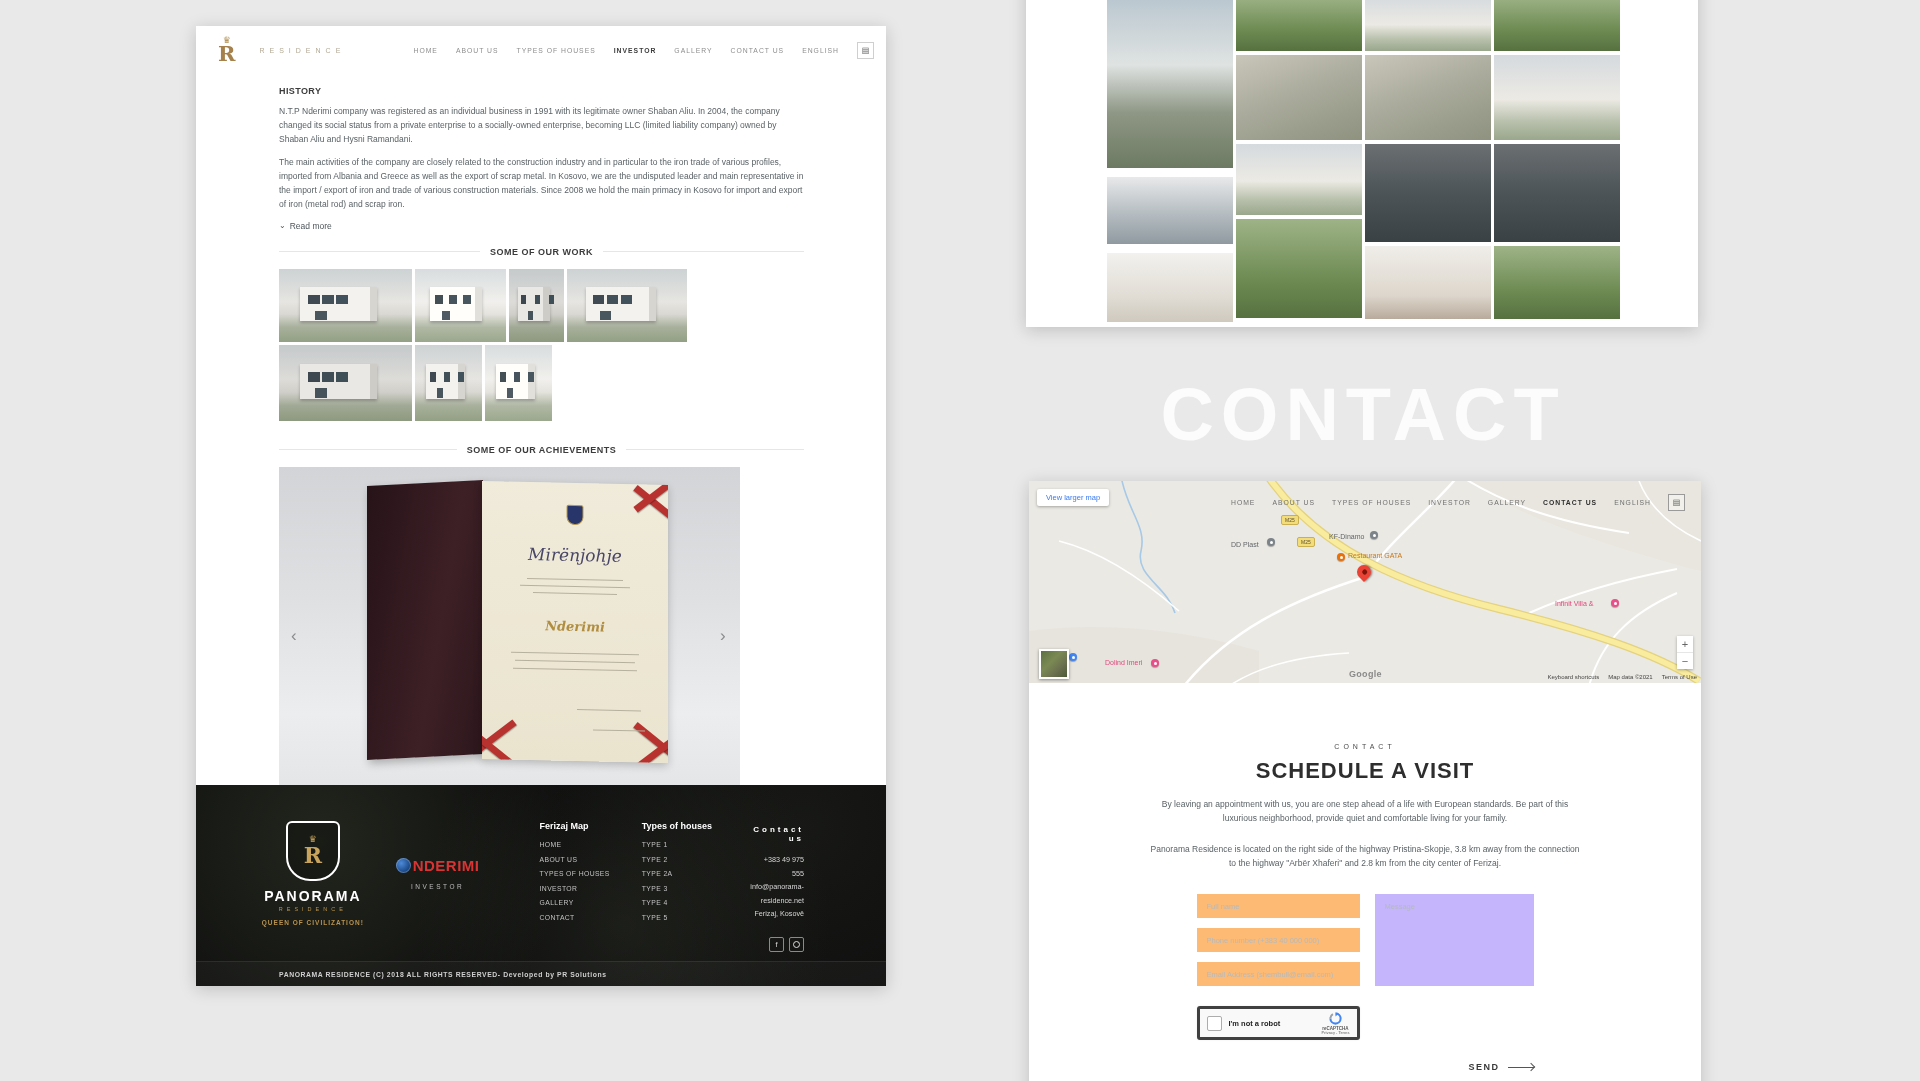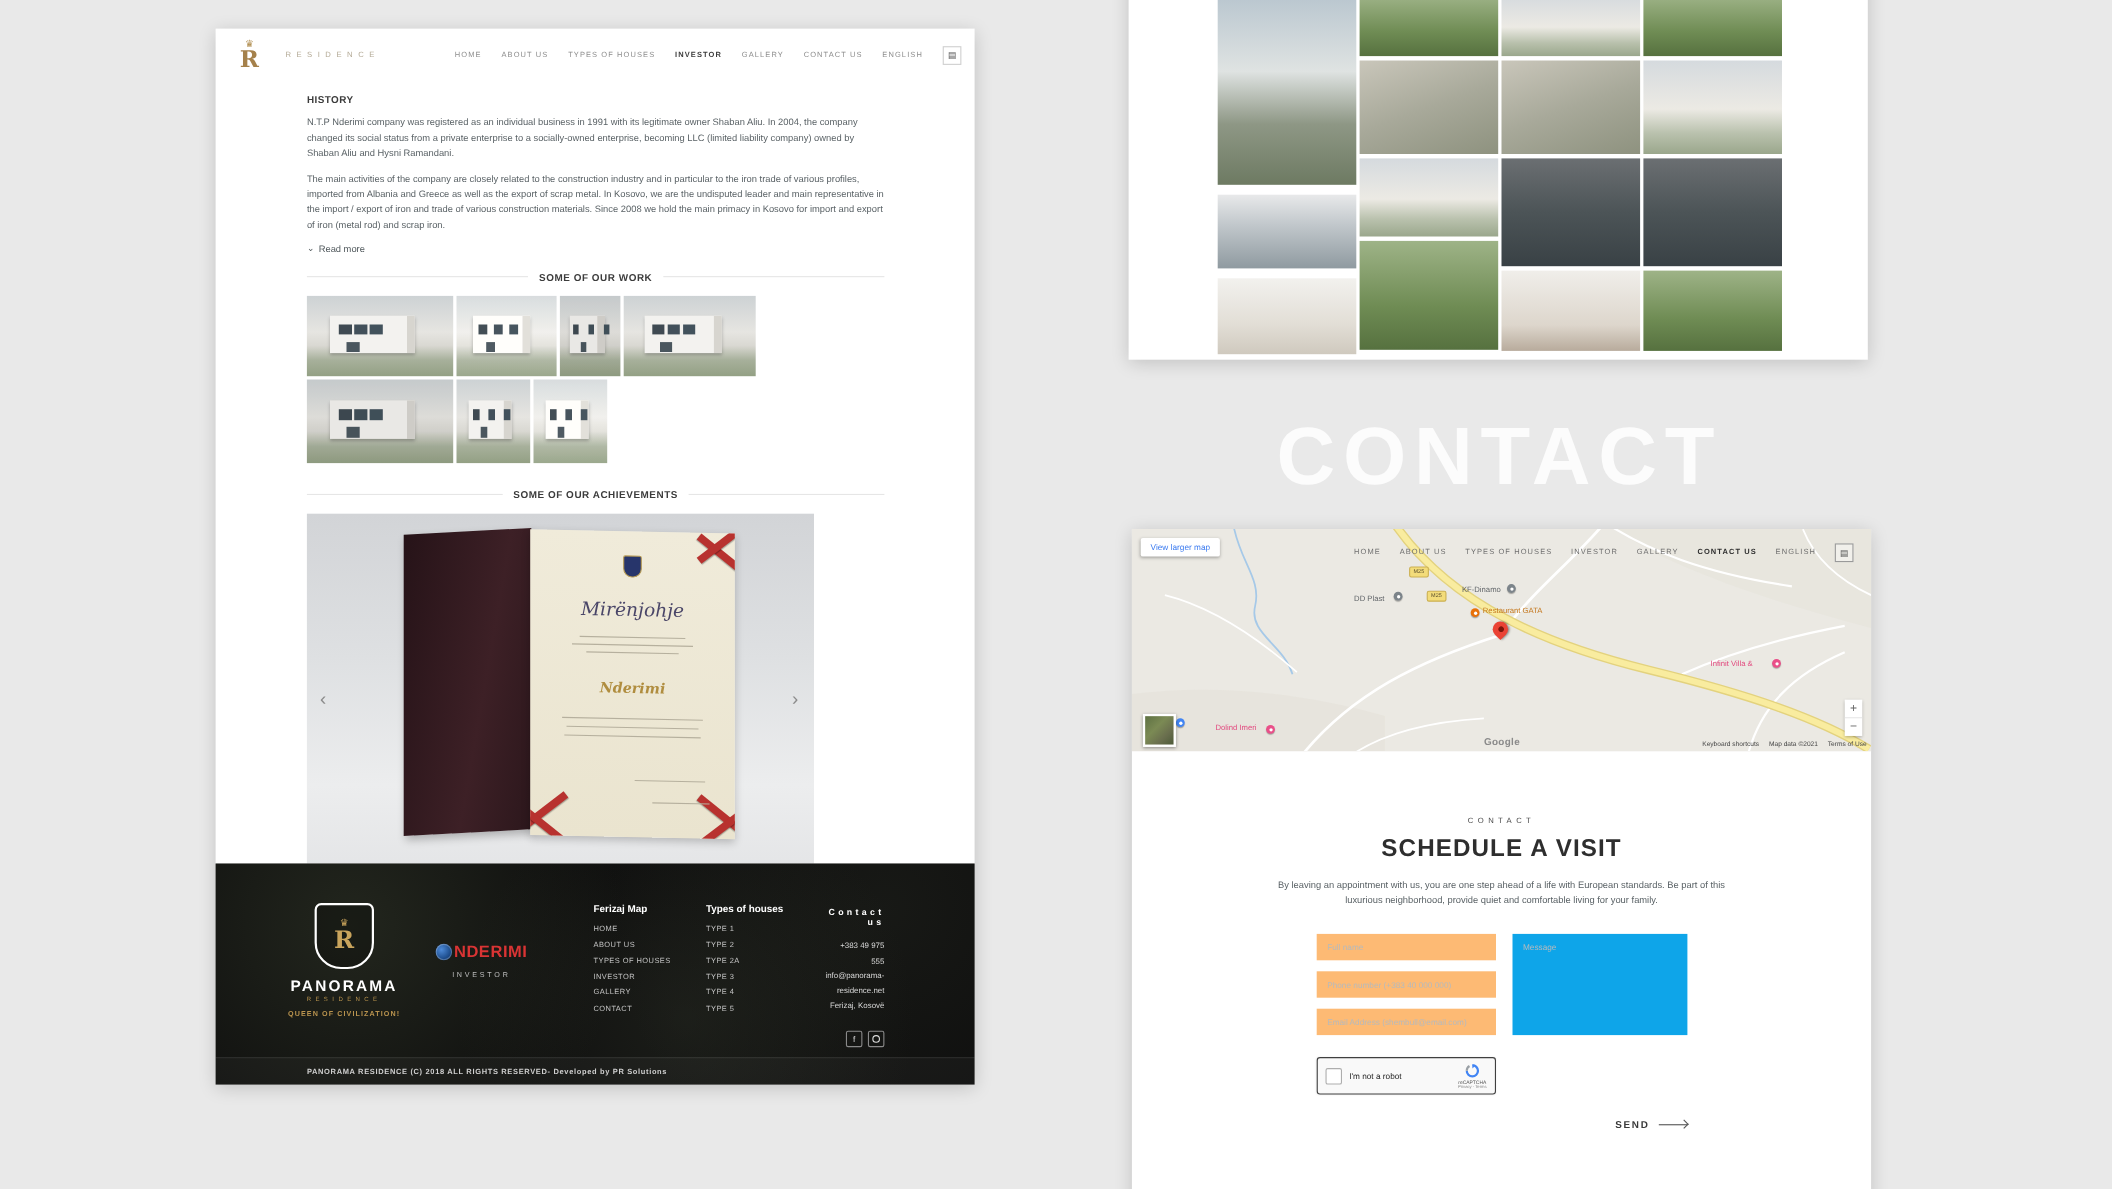"Panorama Residence is located on" p.cp { html: none -> <p>Panorama Residence is located on the right side of the highway Pristina-Skopje, 3.8 km away from the connection to the highway "Arbër Xhaferi" and 2.8 km from the city center of Ferizaj.</p> }
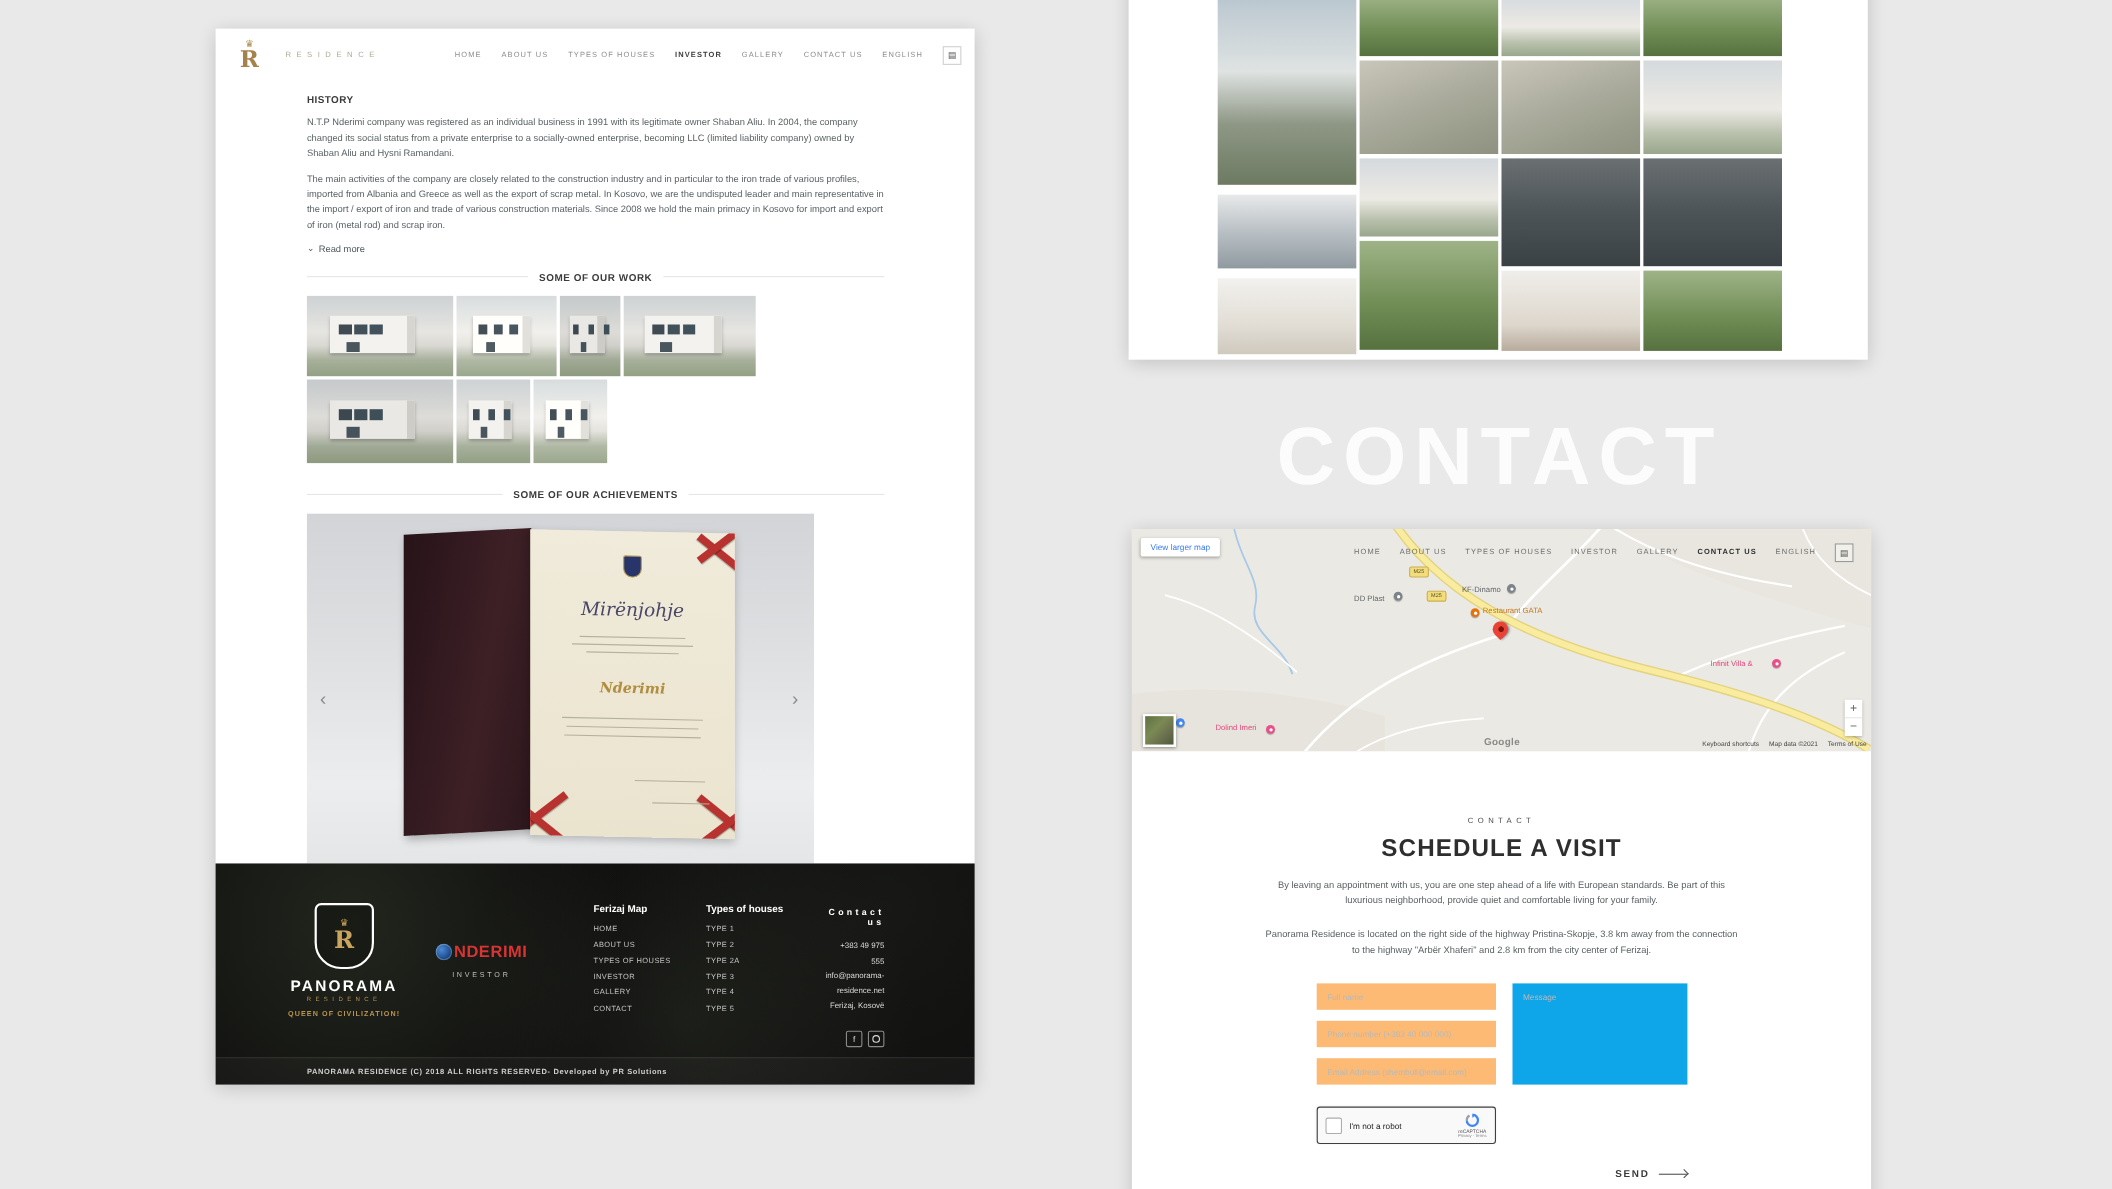"Message" .ta { background: #0ea5e9 -> #c4b5fd }
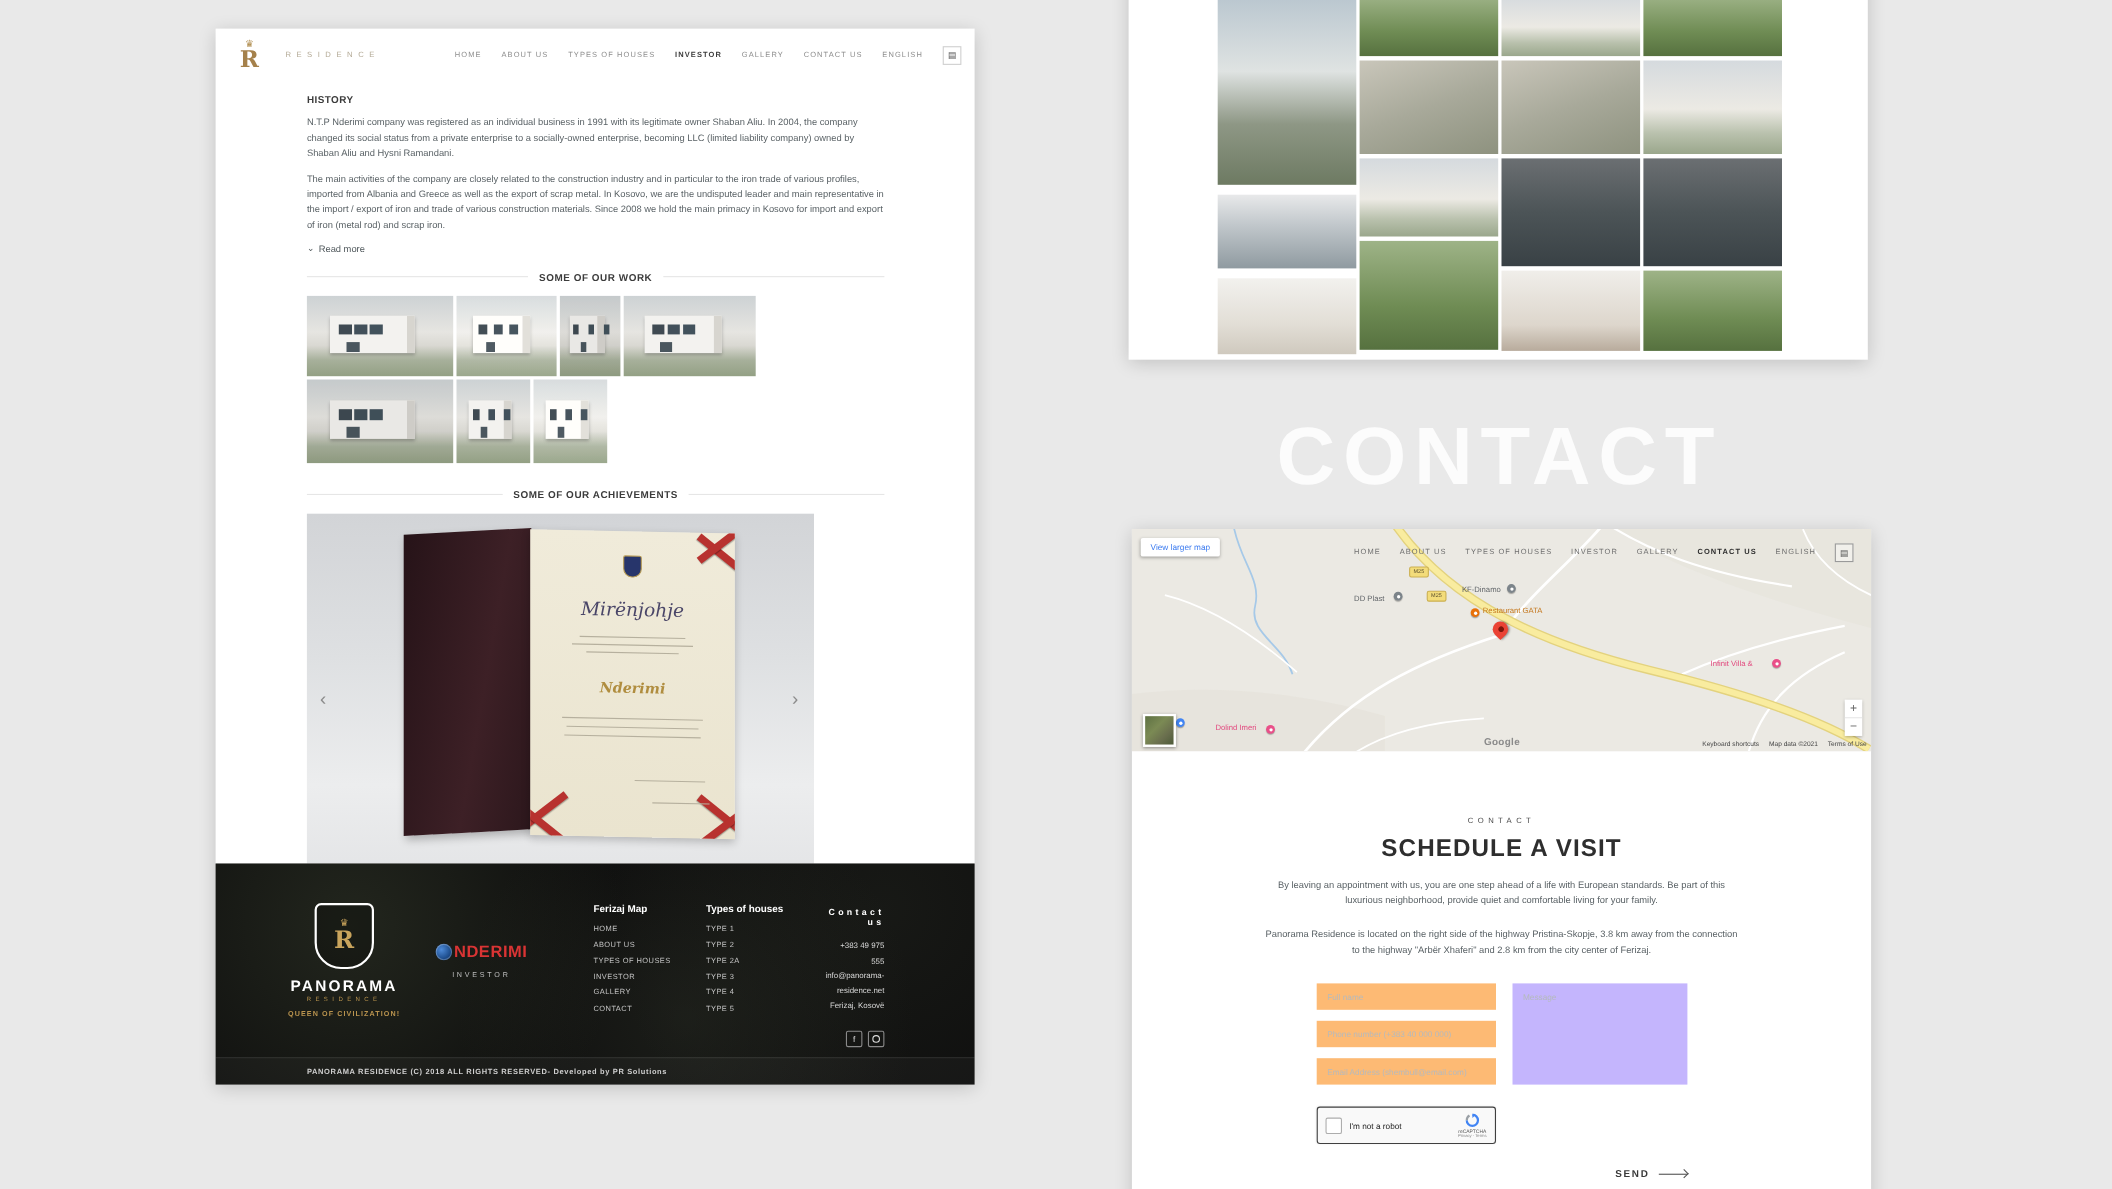"I'm not a robot" .recaptcha { border: 1px solid #404040 -> 3px solid #404040; font-weight: none -> bold }
